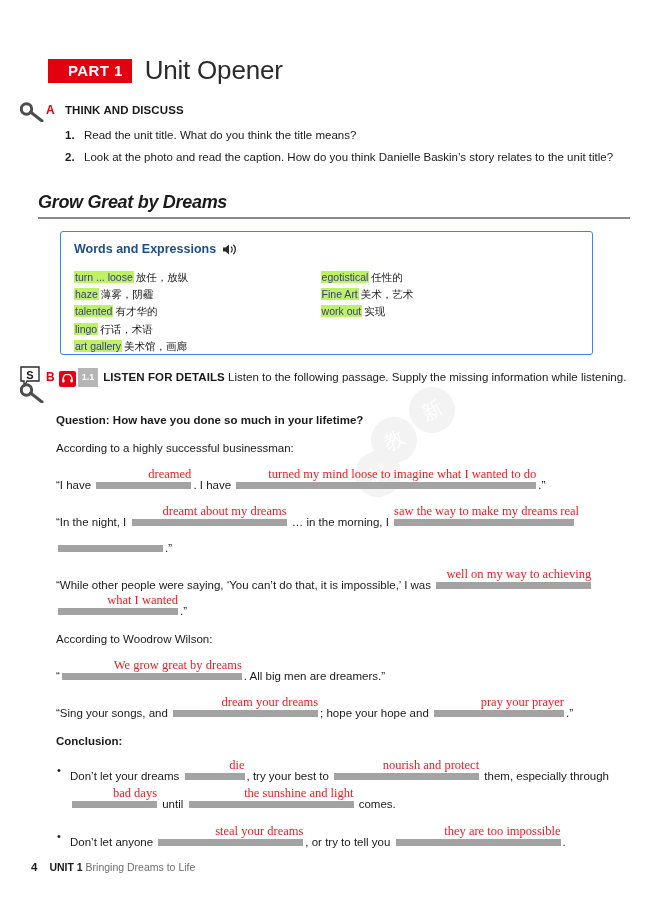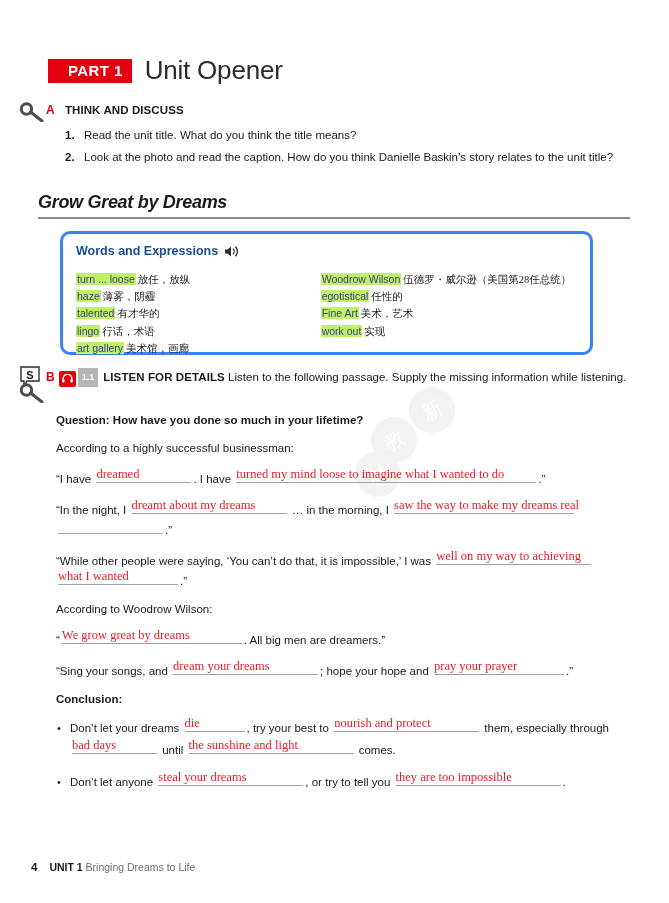"Words and Expressions" .vocab-box { border: 3px solid #3b82f6 -> 1px solid #3b82f6; border-radius: 10px -> 3px }
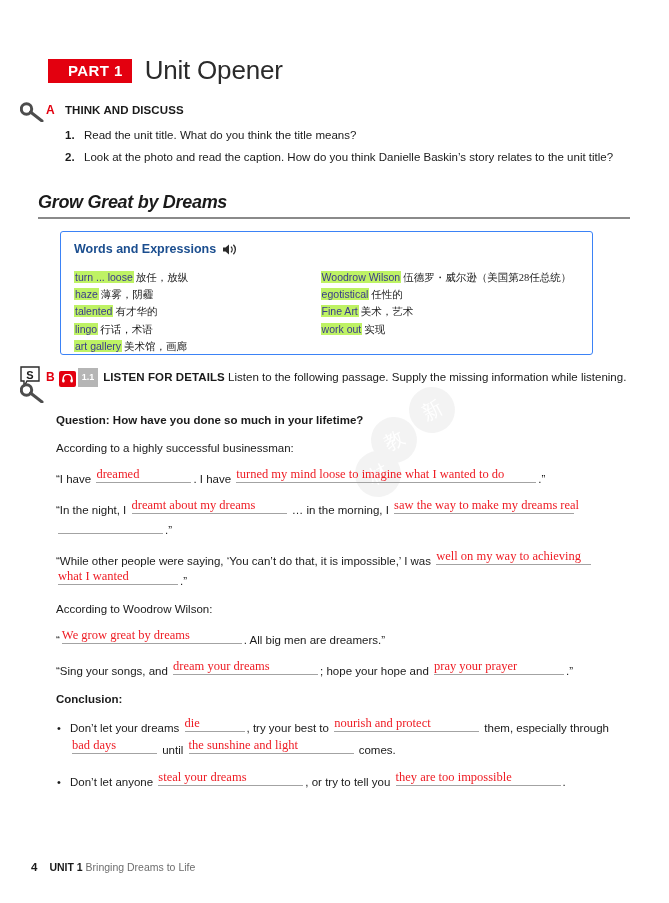"Woodrow Wilson 伍德罗・威尔逊（美国第28任总统）" div.vocab-row { html: <div><span>Woodrow Wilson</span><span>伍德罗・威尔逊（美国第28任总统）</span></div> -> none }
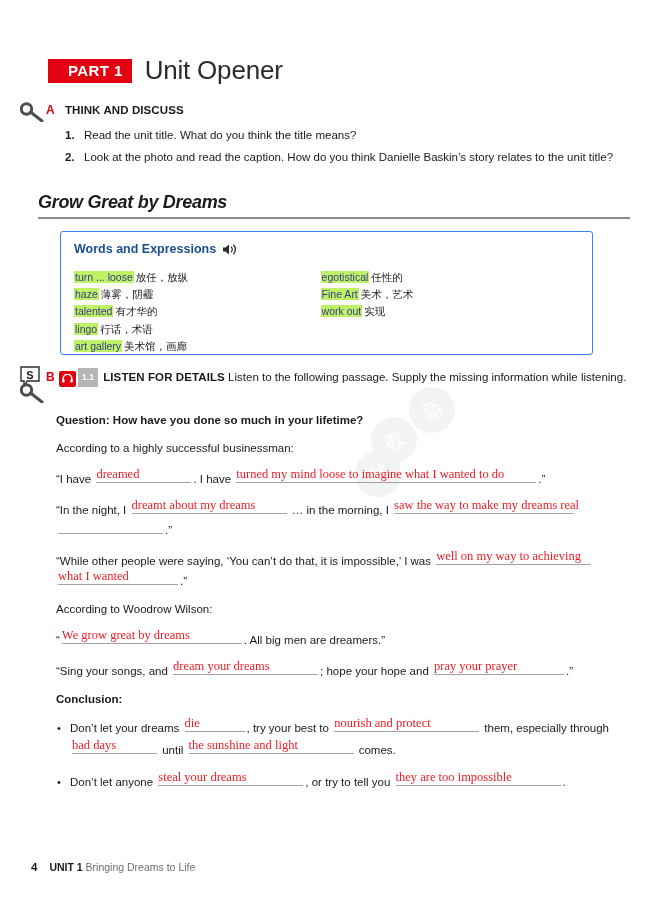"dreamed" .blank { border-bottom: 1px solid #a3a3a3 -> 7px solid #a3a3a3; text-align: left -> right }
